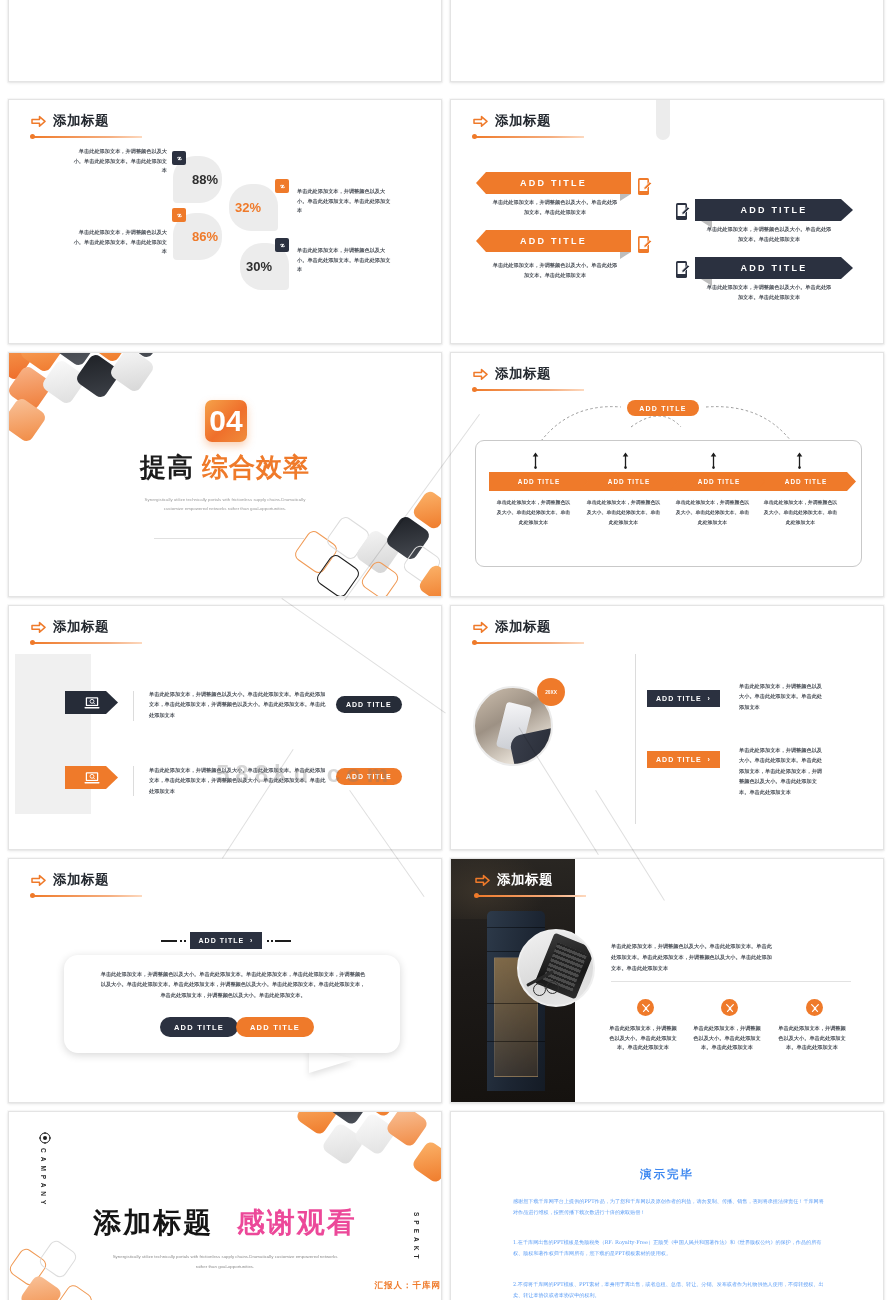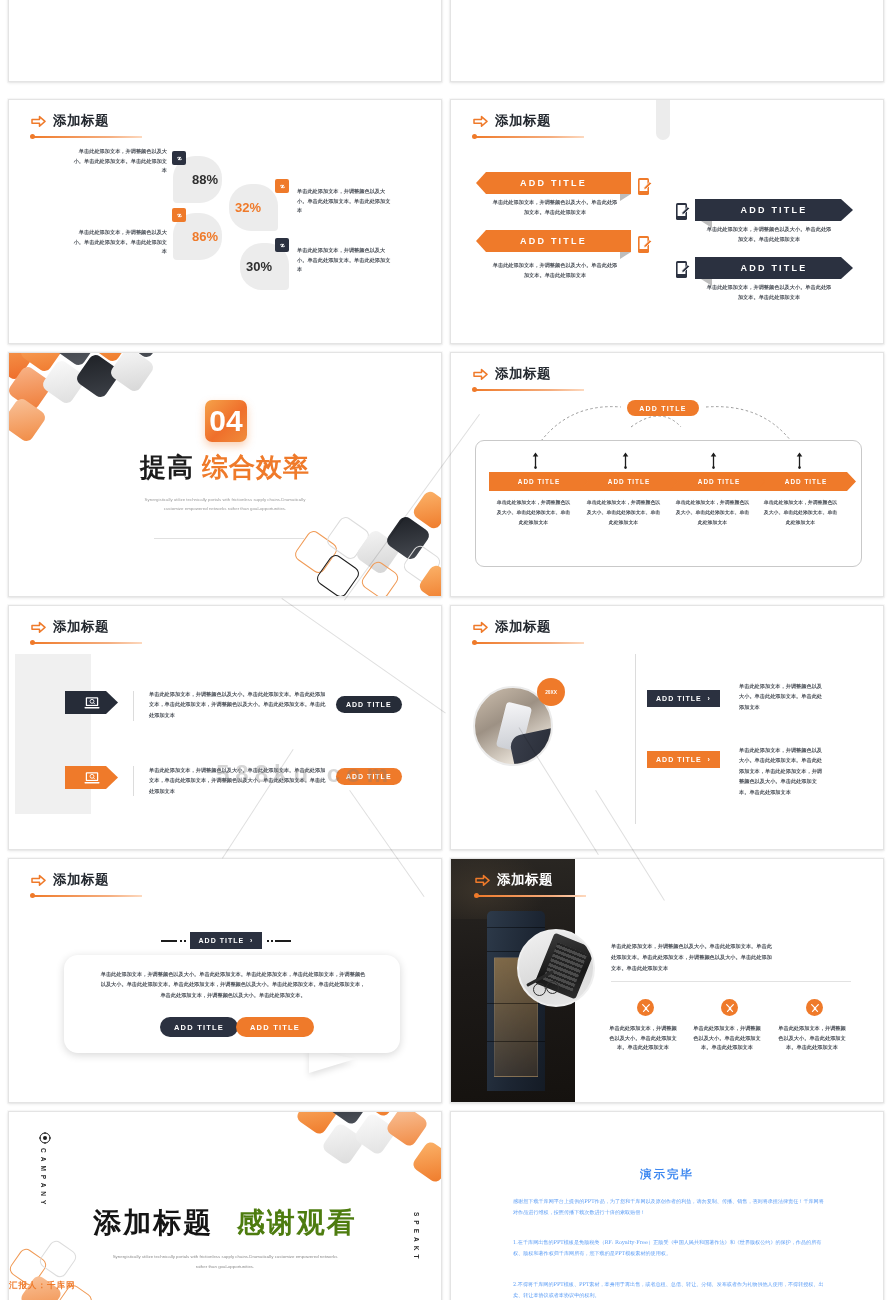"感谢观看" .ty-cn .o { color: #4d7c0f -> #ec4899 }
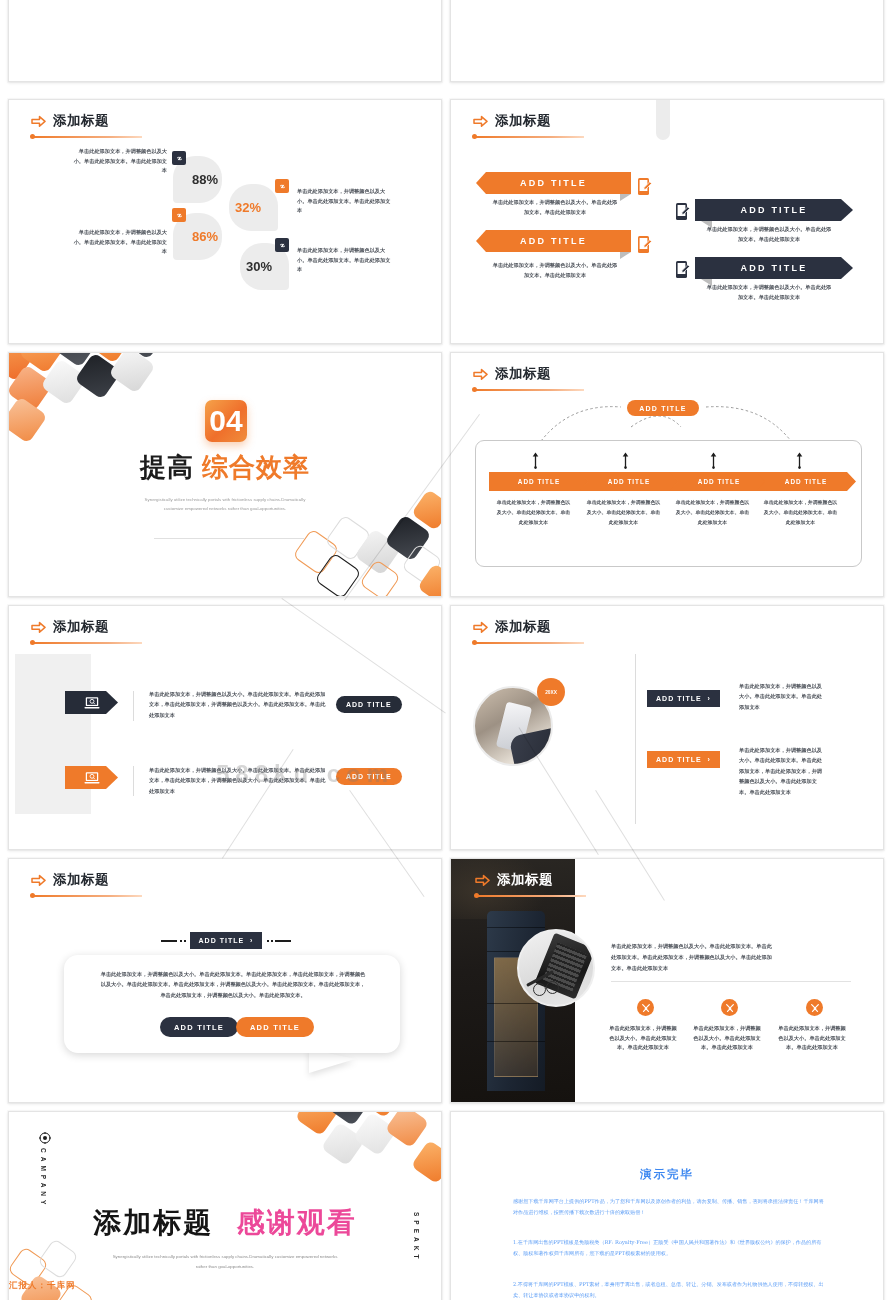"汇报人：千库网" .ty-rep { text-align: left -> right }
